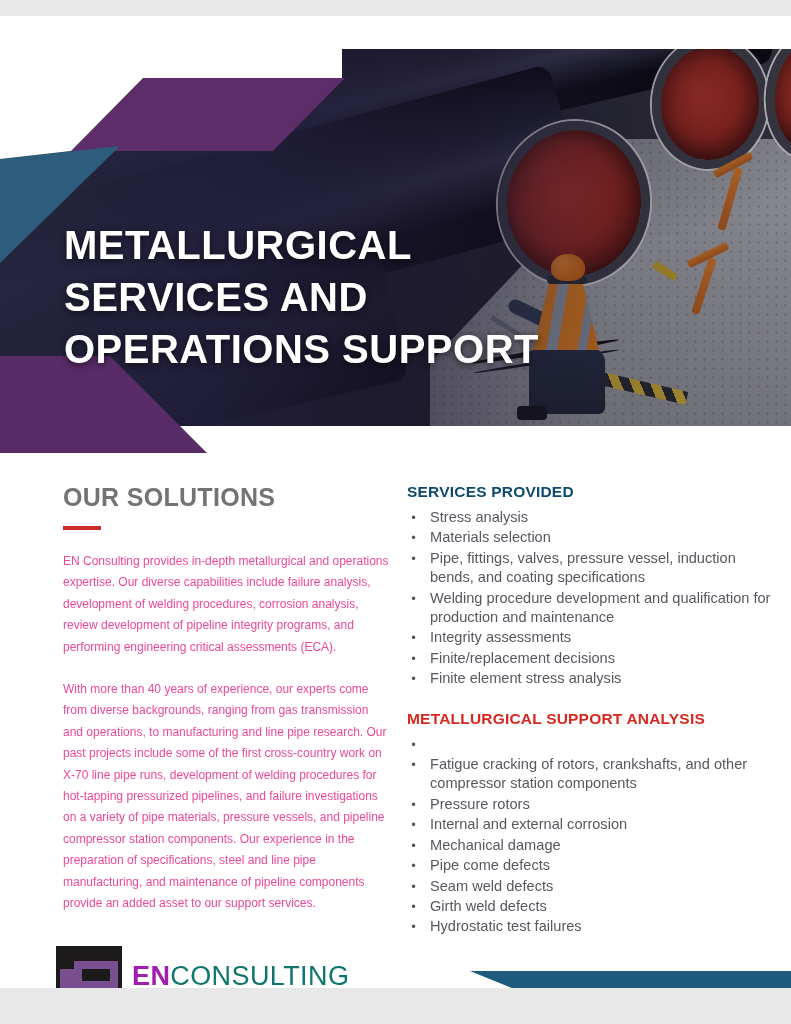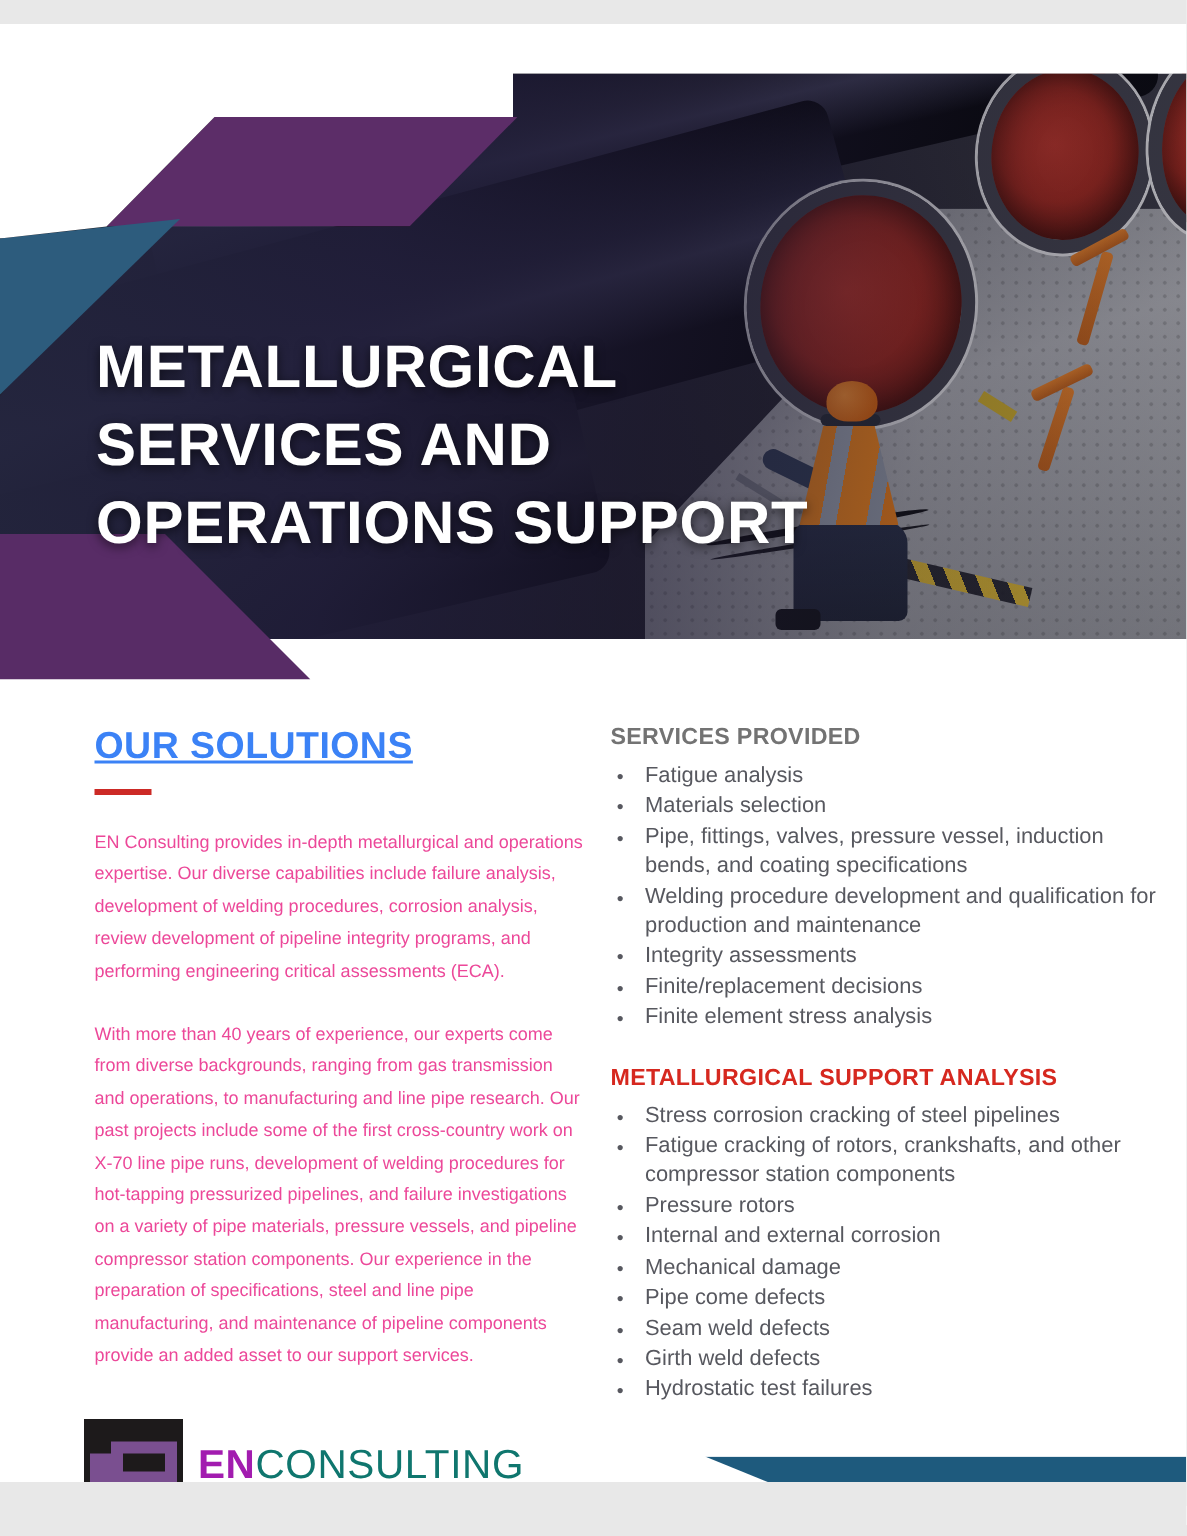"OUR SOLUTIONS" .h-solutions { color: #3b82f6 -> #737373; text-decoration: underline -> none }
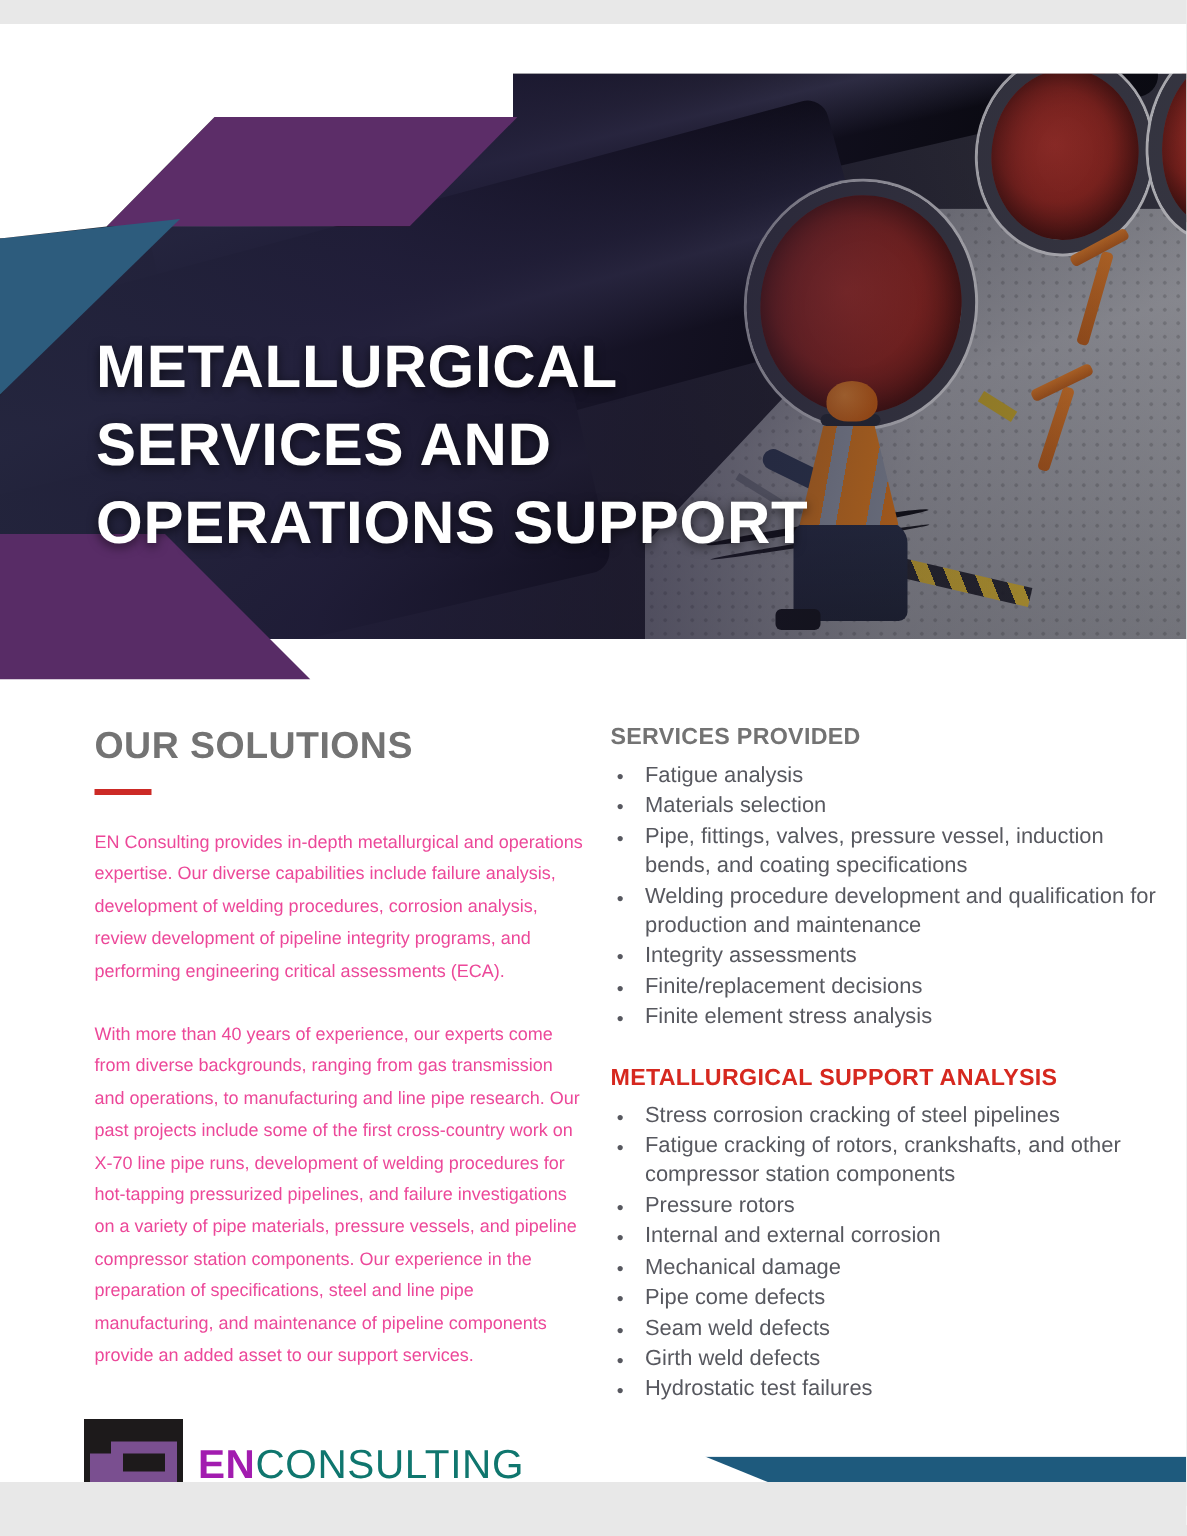"SERVICES PROVIDED" div.h-red { color: #737373 -> #0c4a6e }
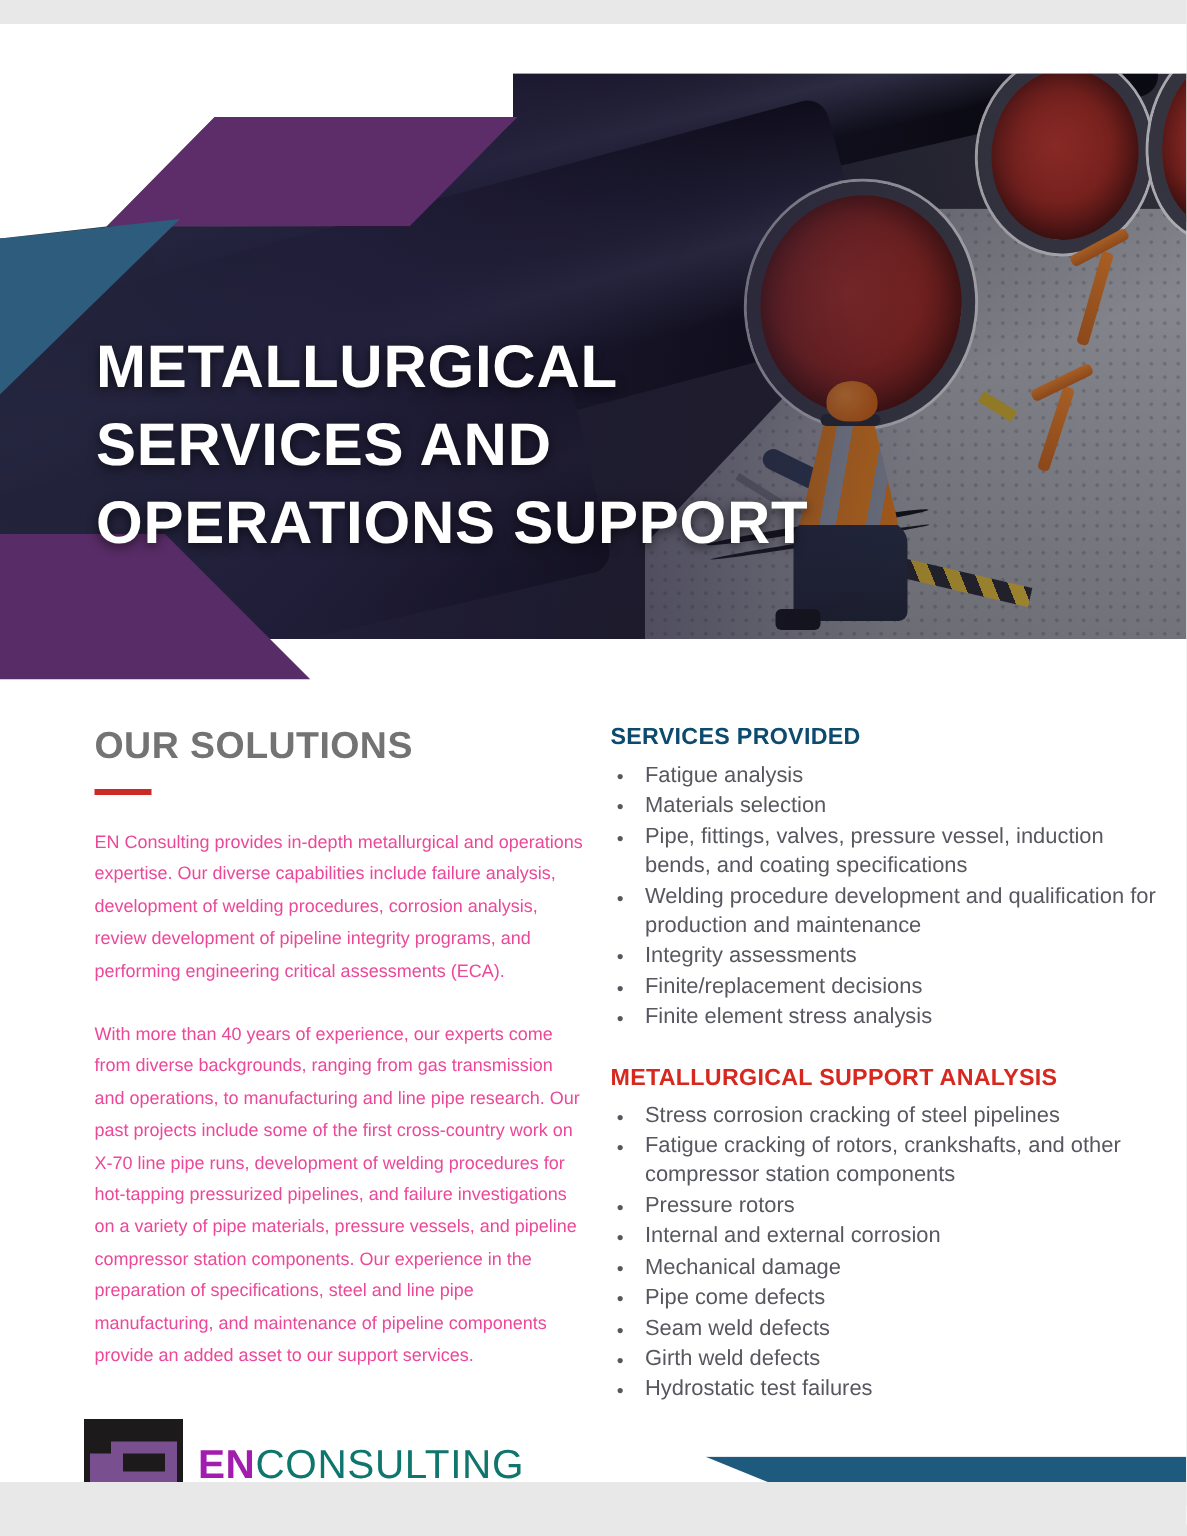"Fatigue analysis" span { text: Fatigue -> Stress }
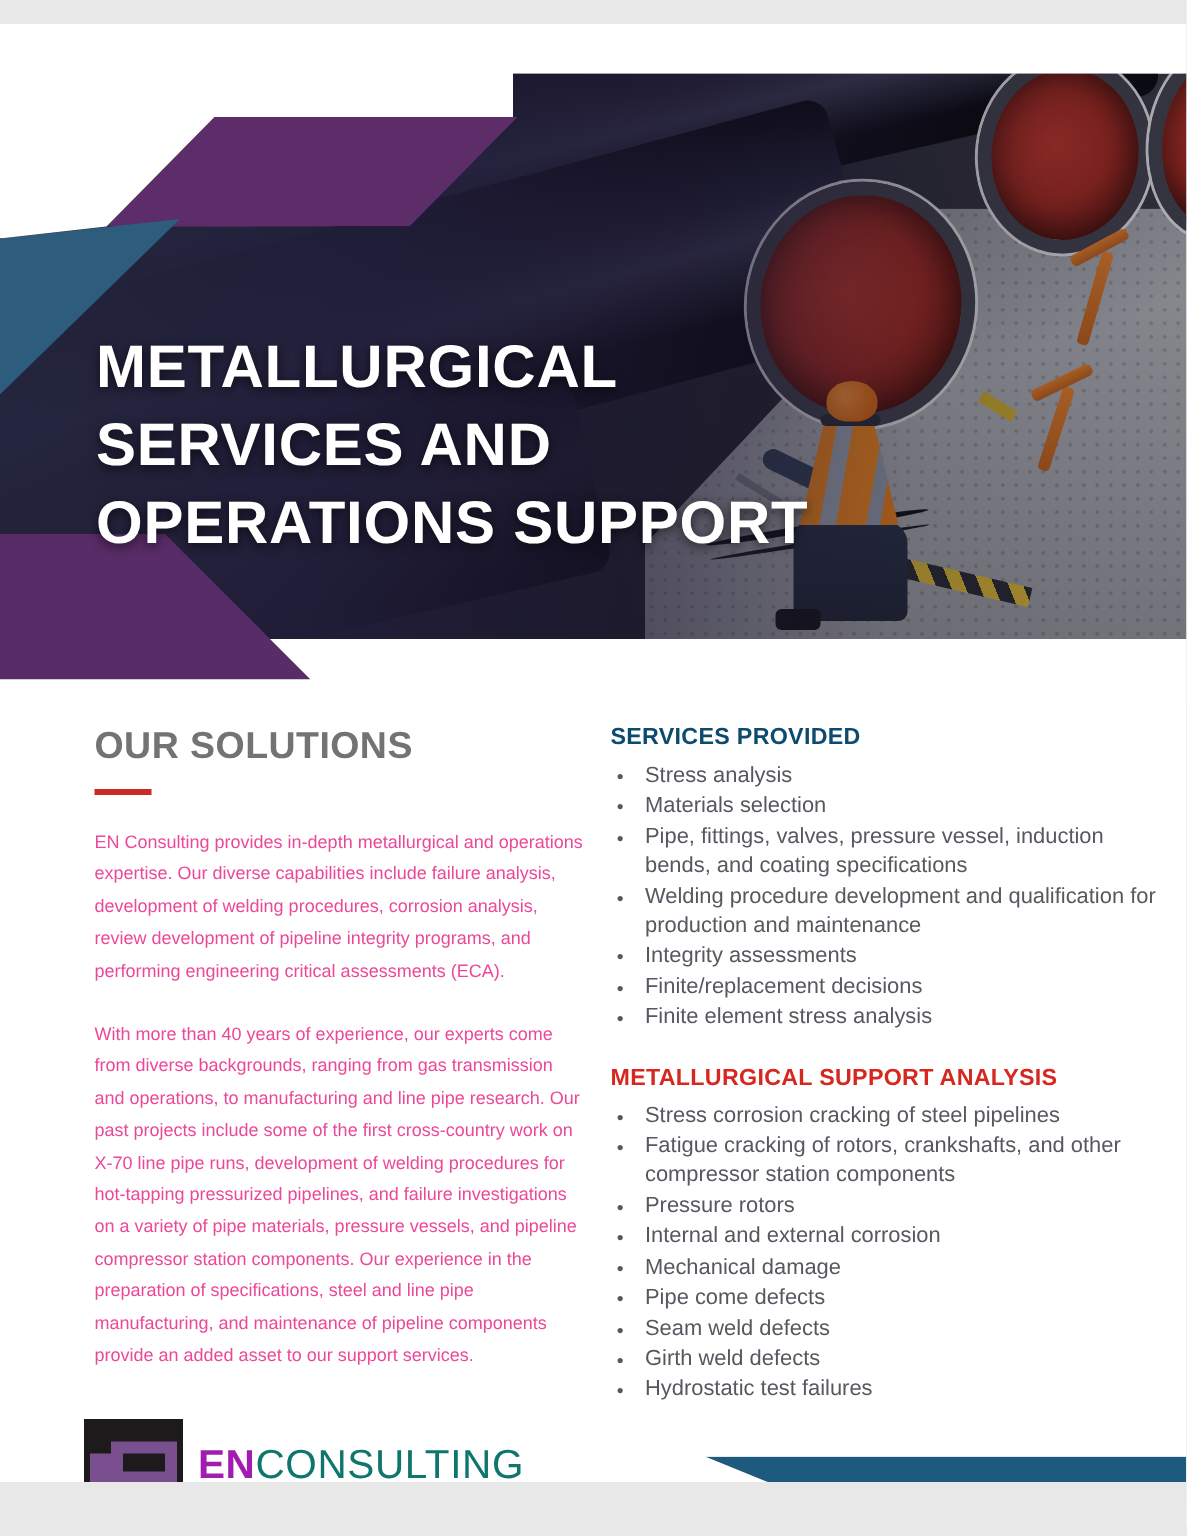"Stress corrosion cracking of steel" span { html: <span>Stress corrosion cracking of steel pipelines</span> -> none }
